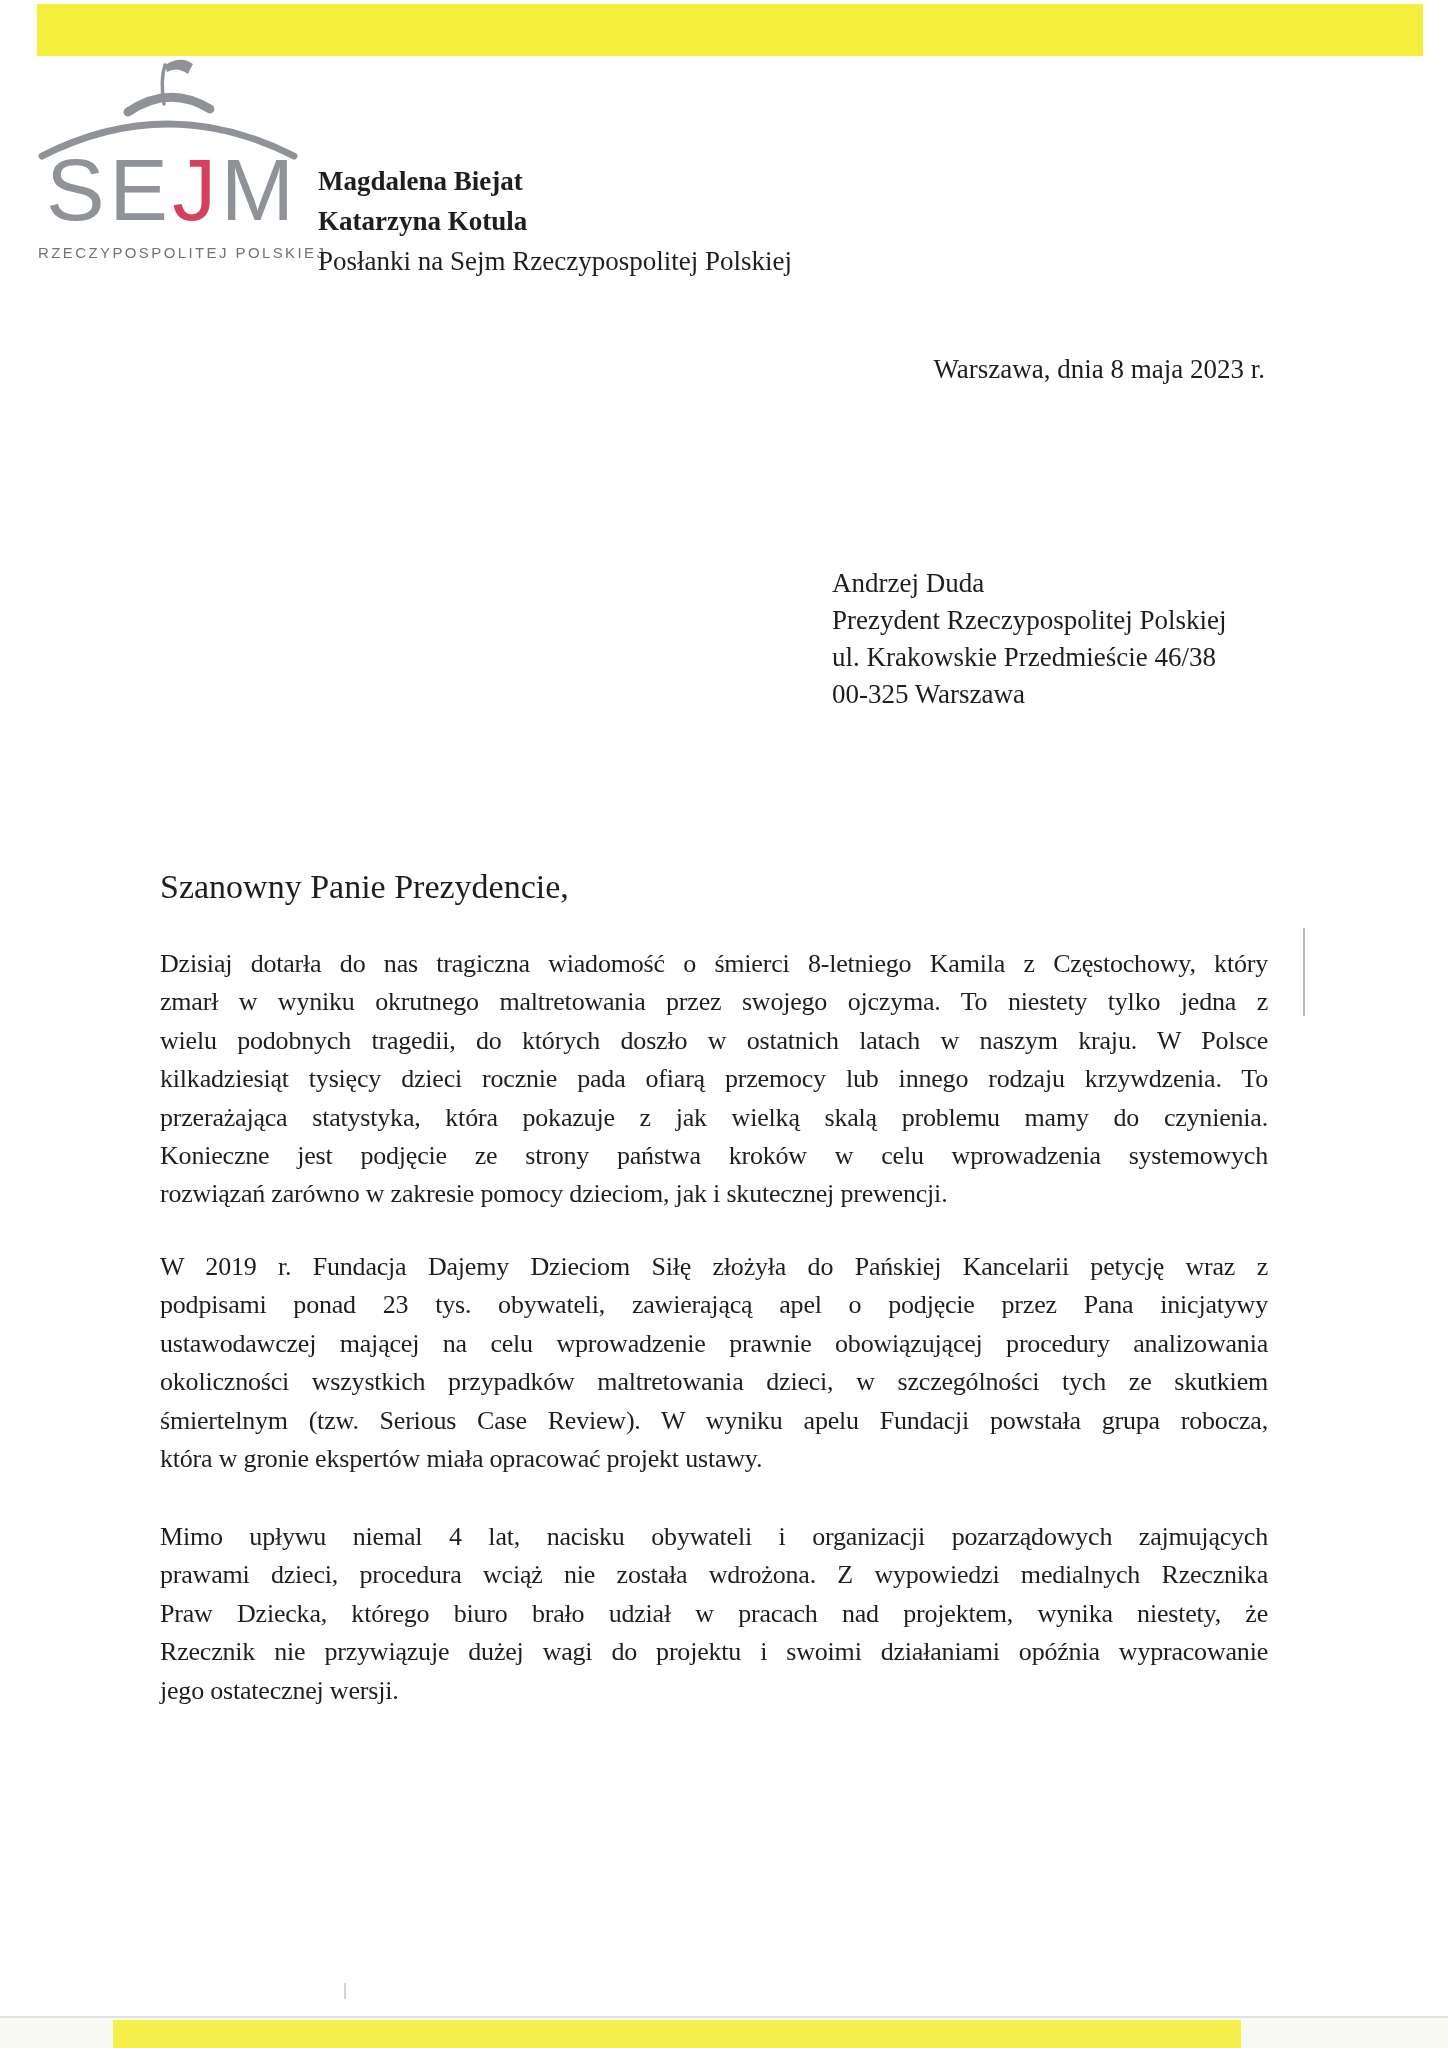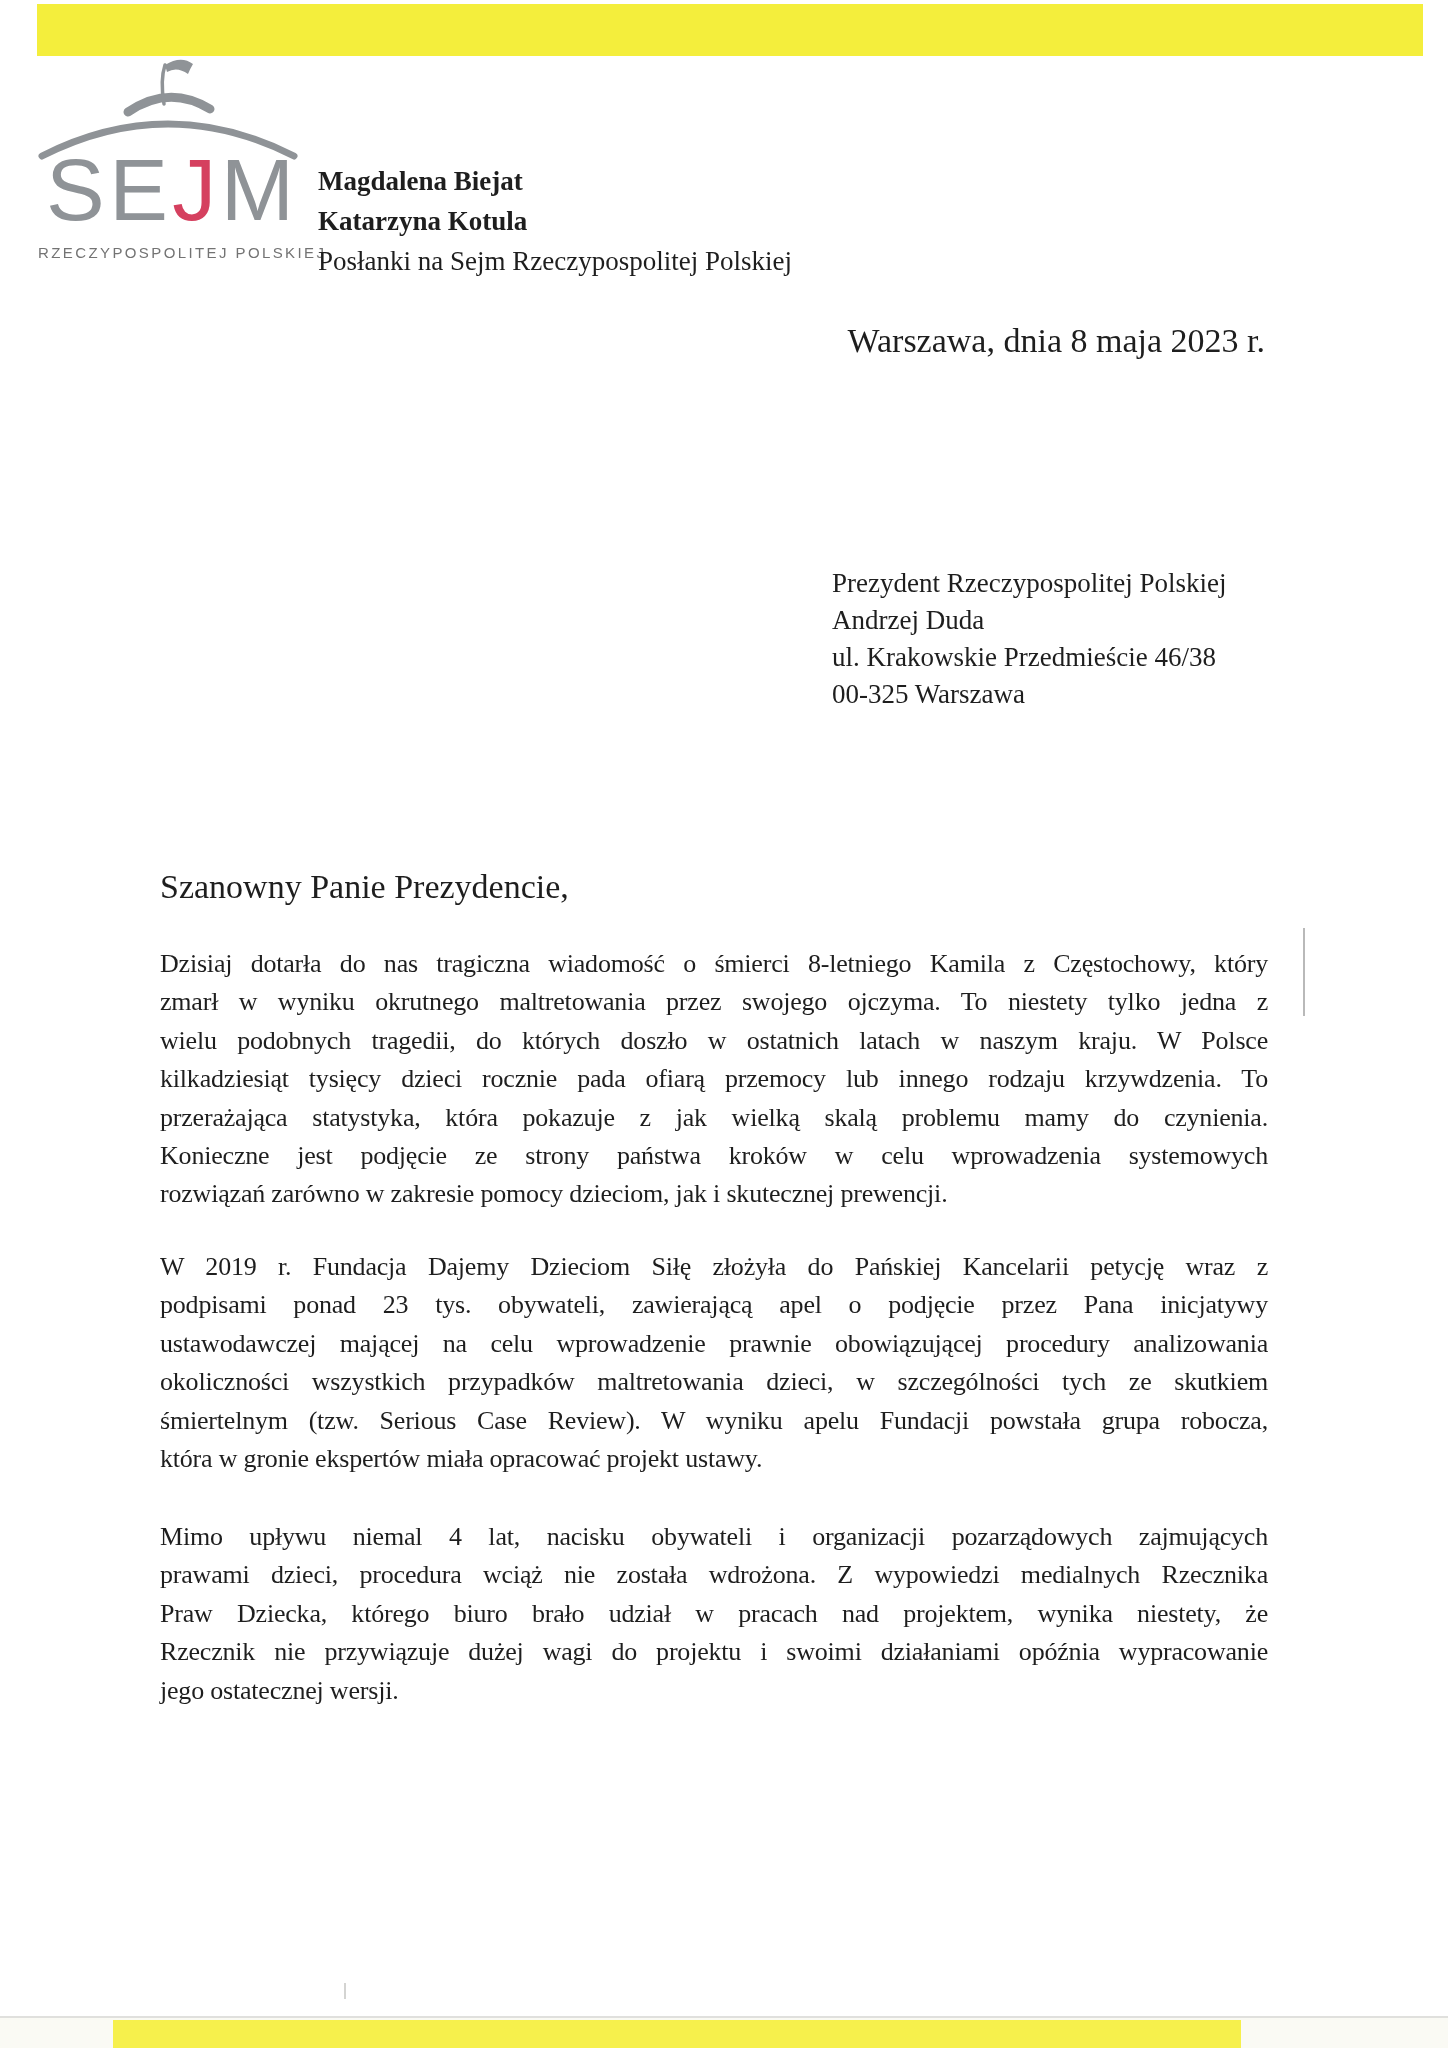"Warszawa, dnia 8 maja 2023" .dateline { font-size: 34px -> 27px; top: 322px -> 354px }
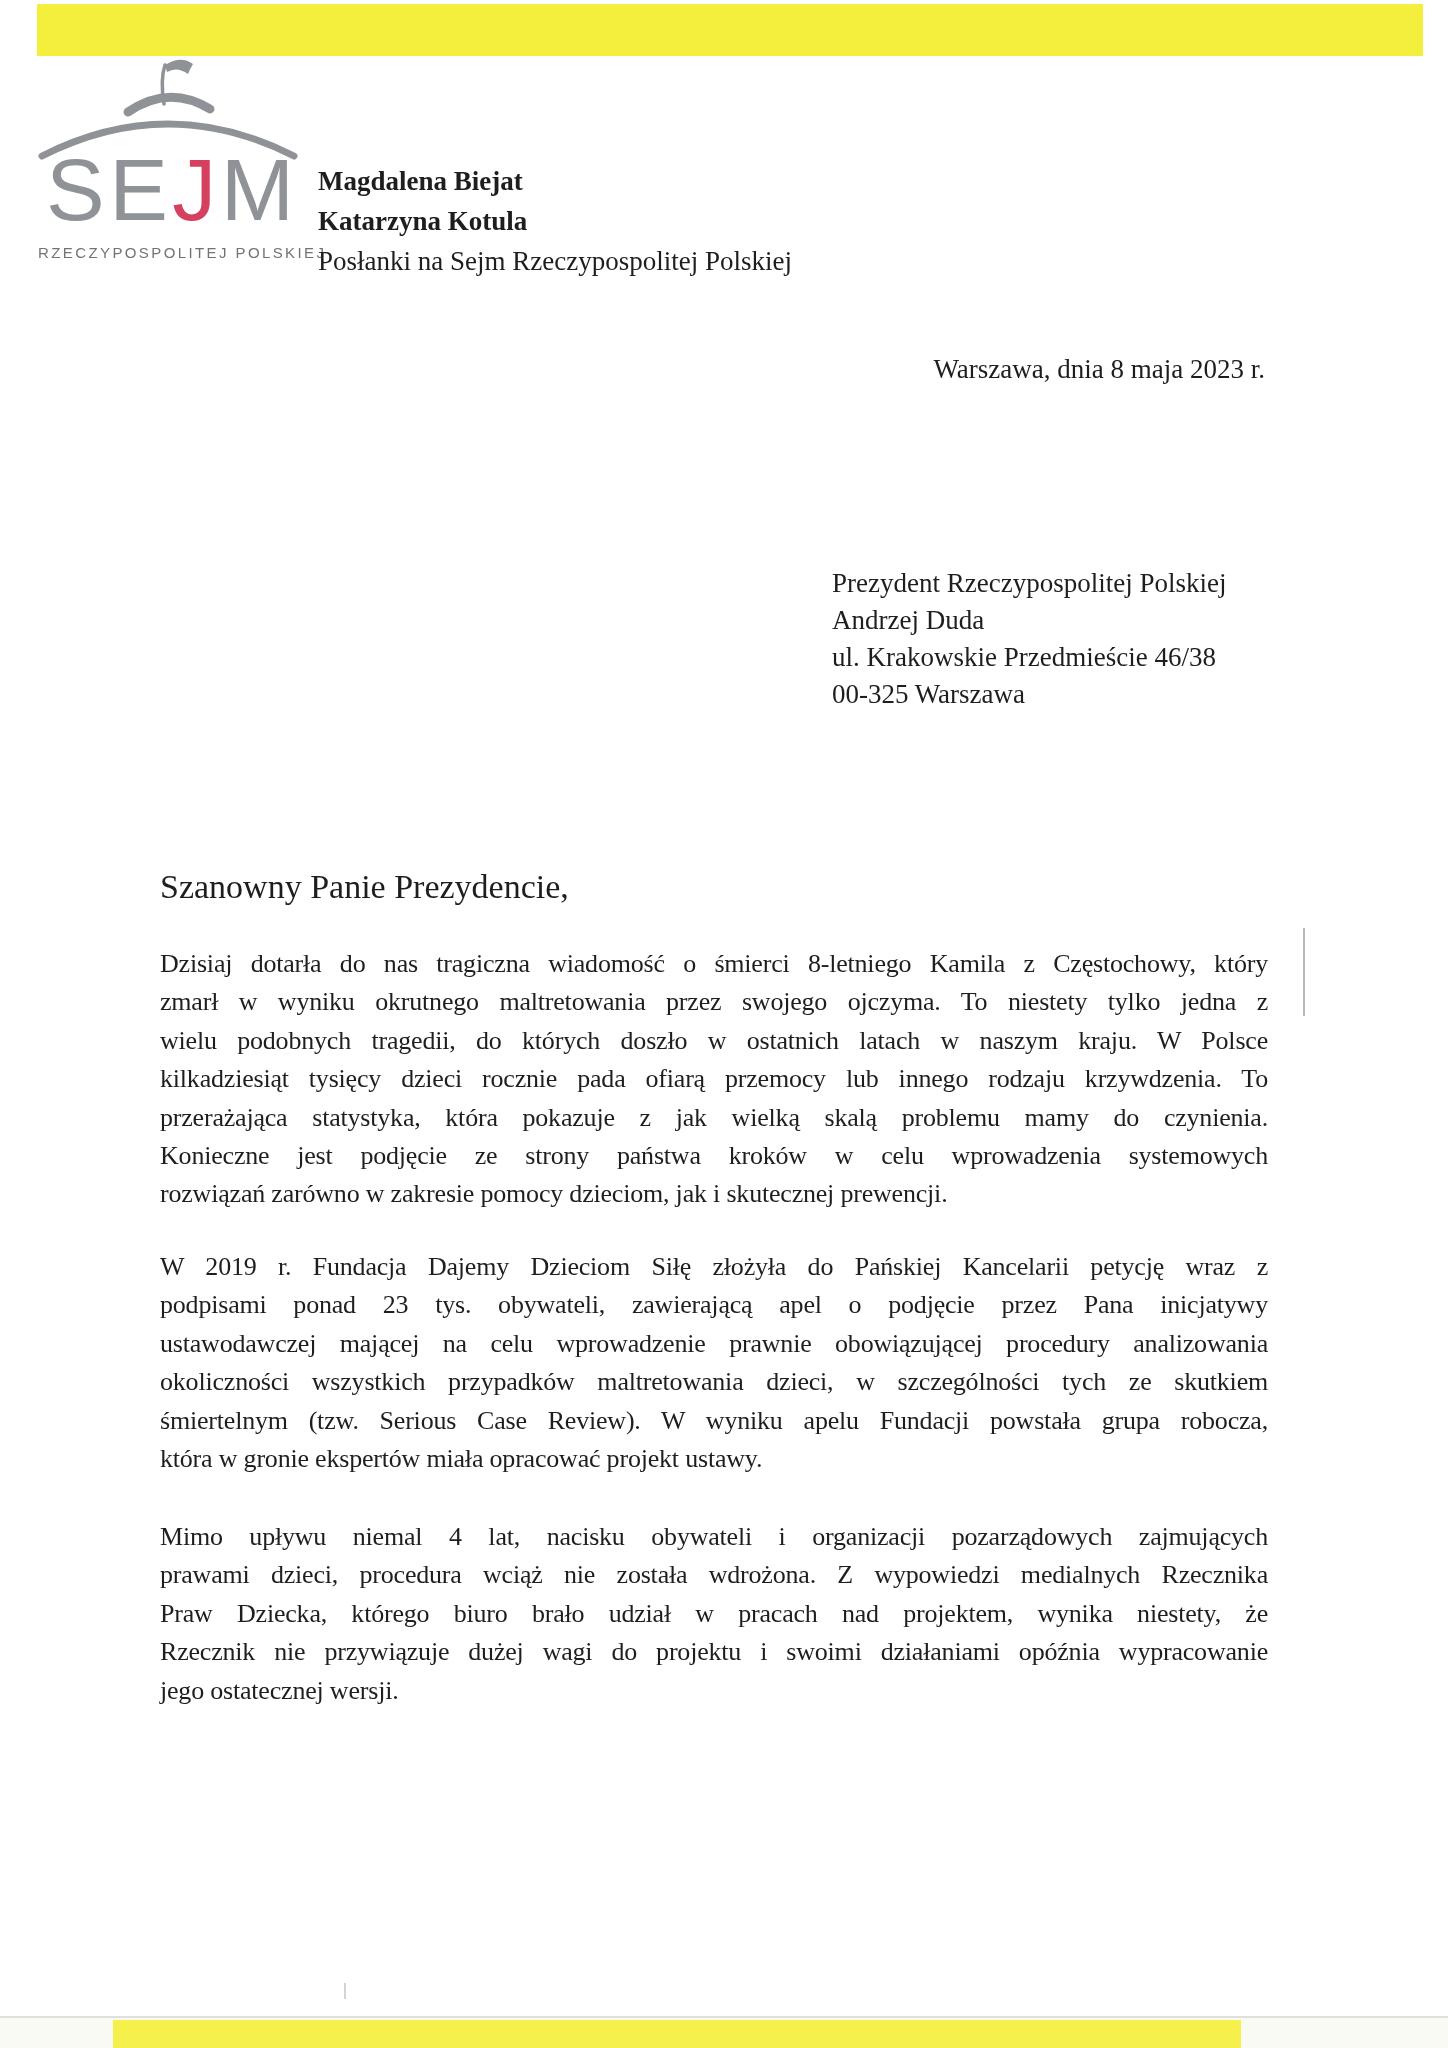"Prezydent Rzeczypospolitej Polskiej" div { order: before "Andrzej Duda" -> after "Andrzej Duda" }
